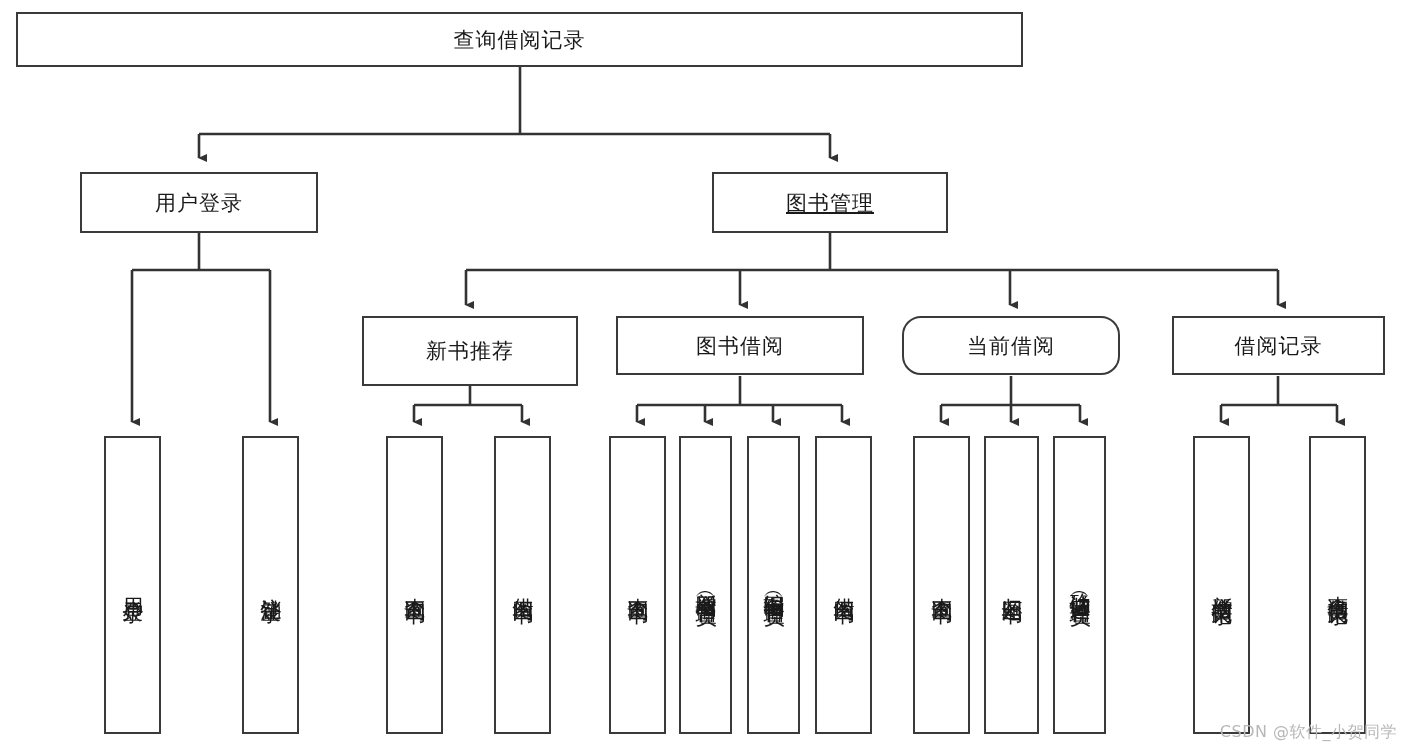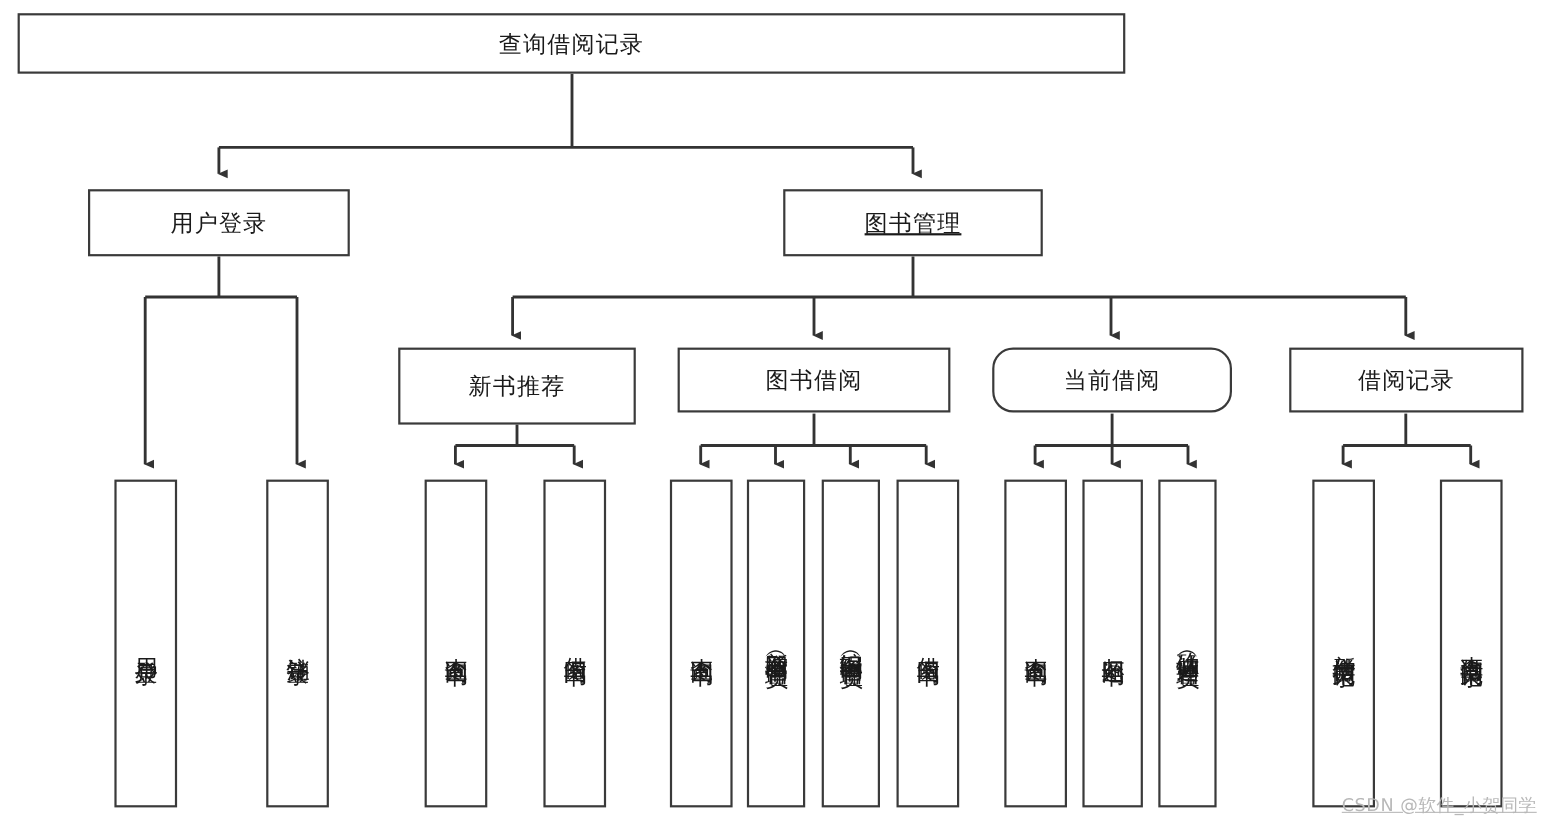"CSDN @软件_小贺同学" .watermark { text-decoration: underline -> none }
